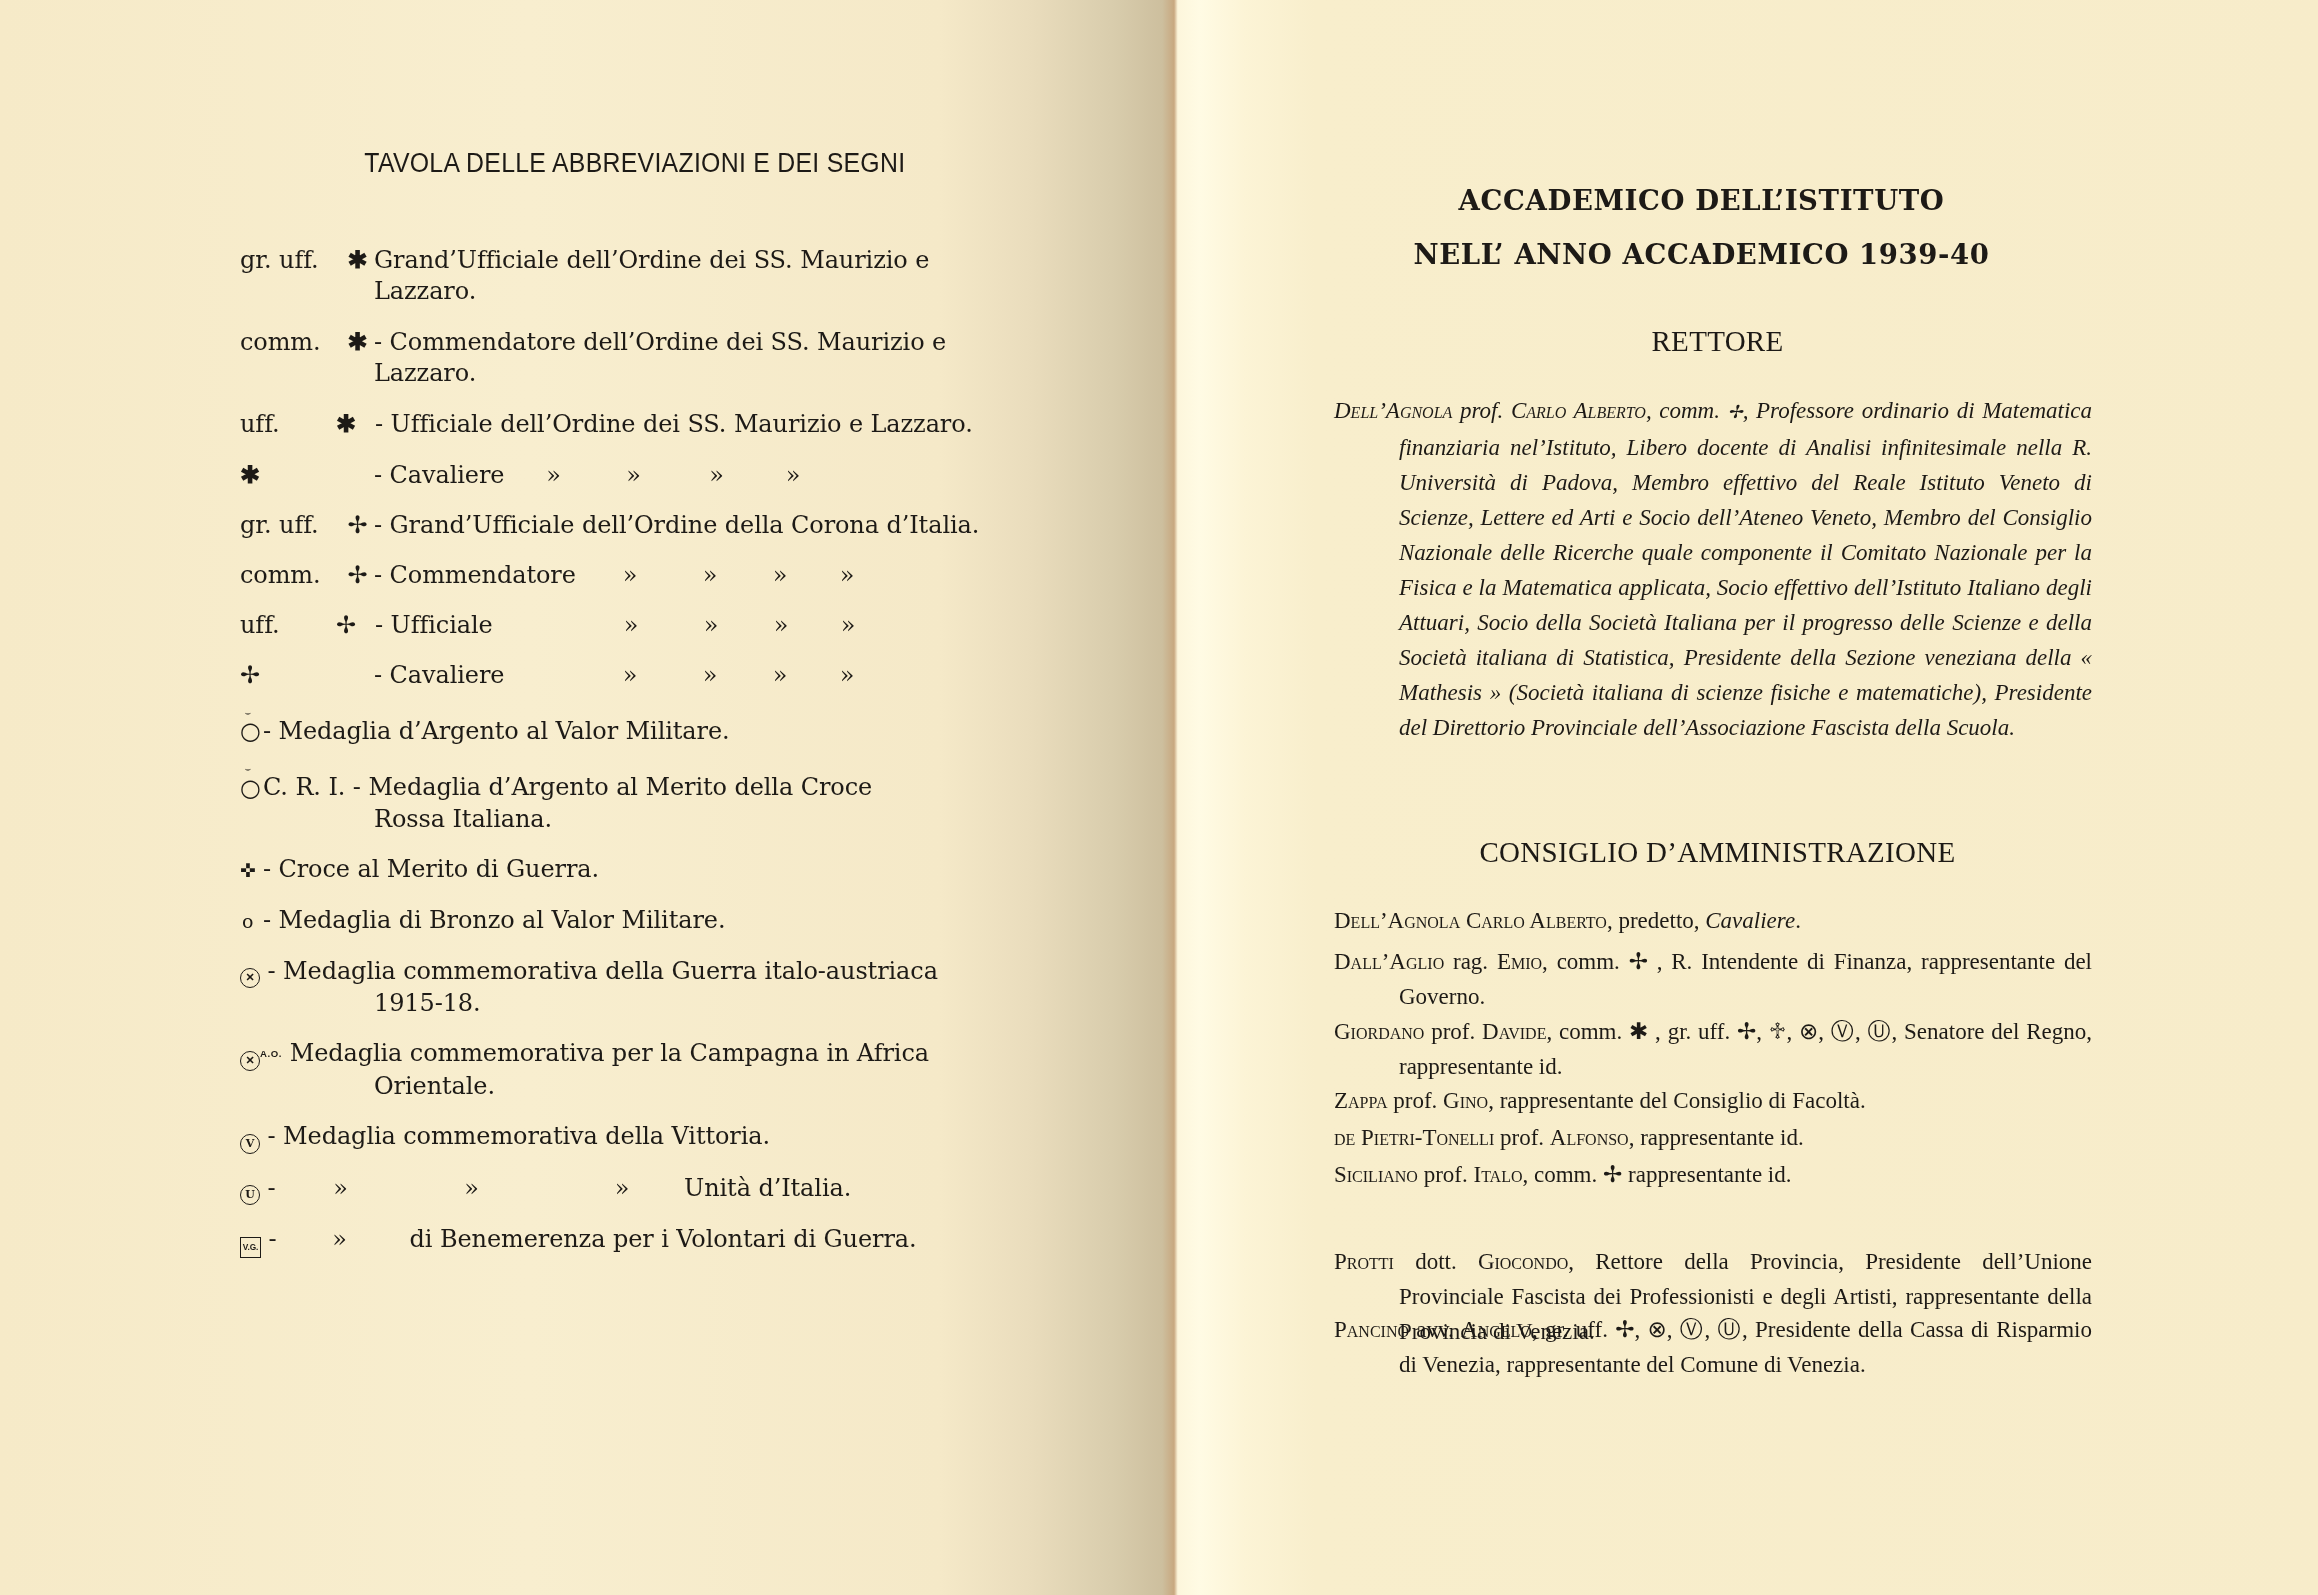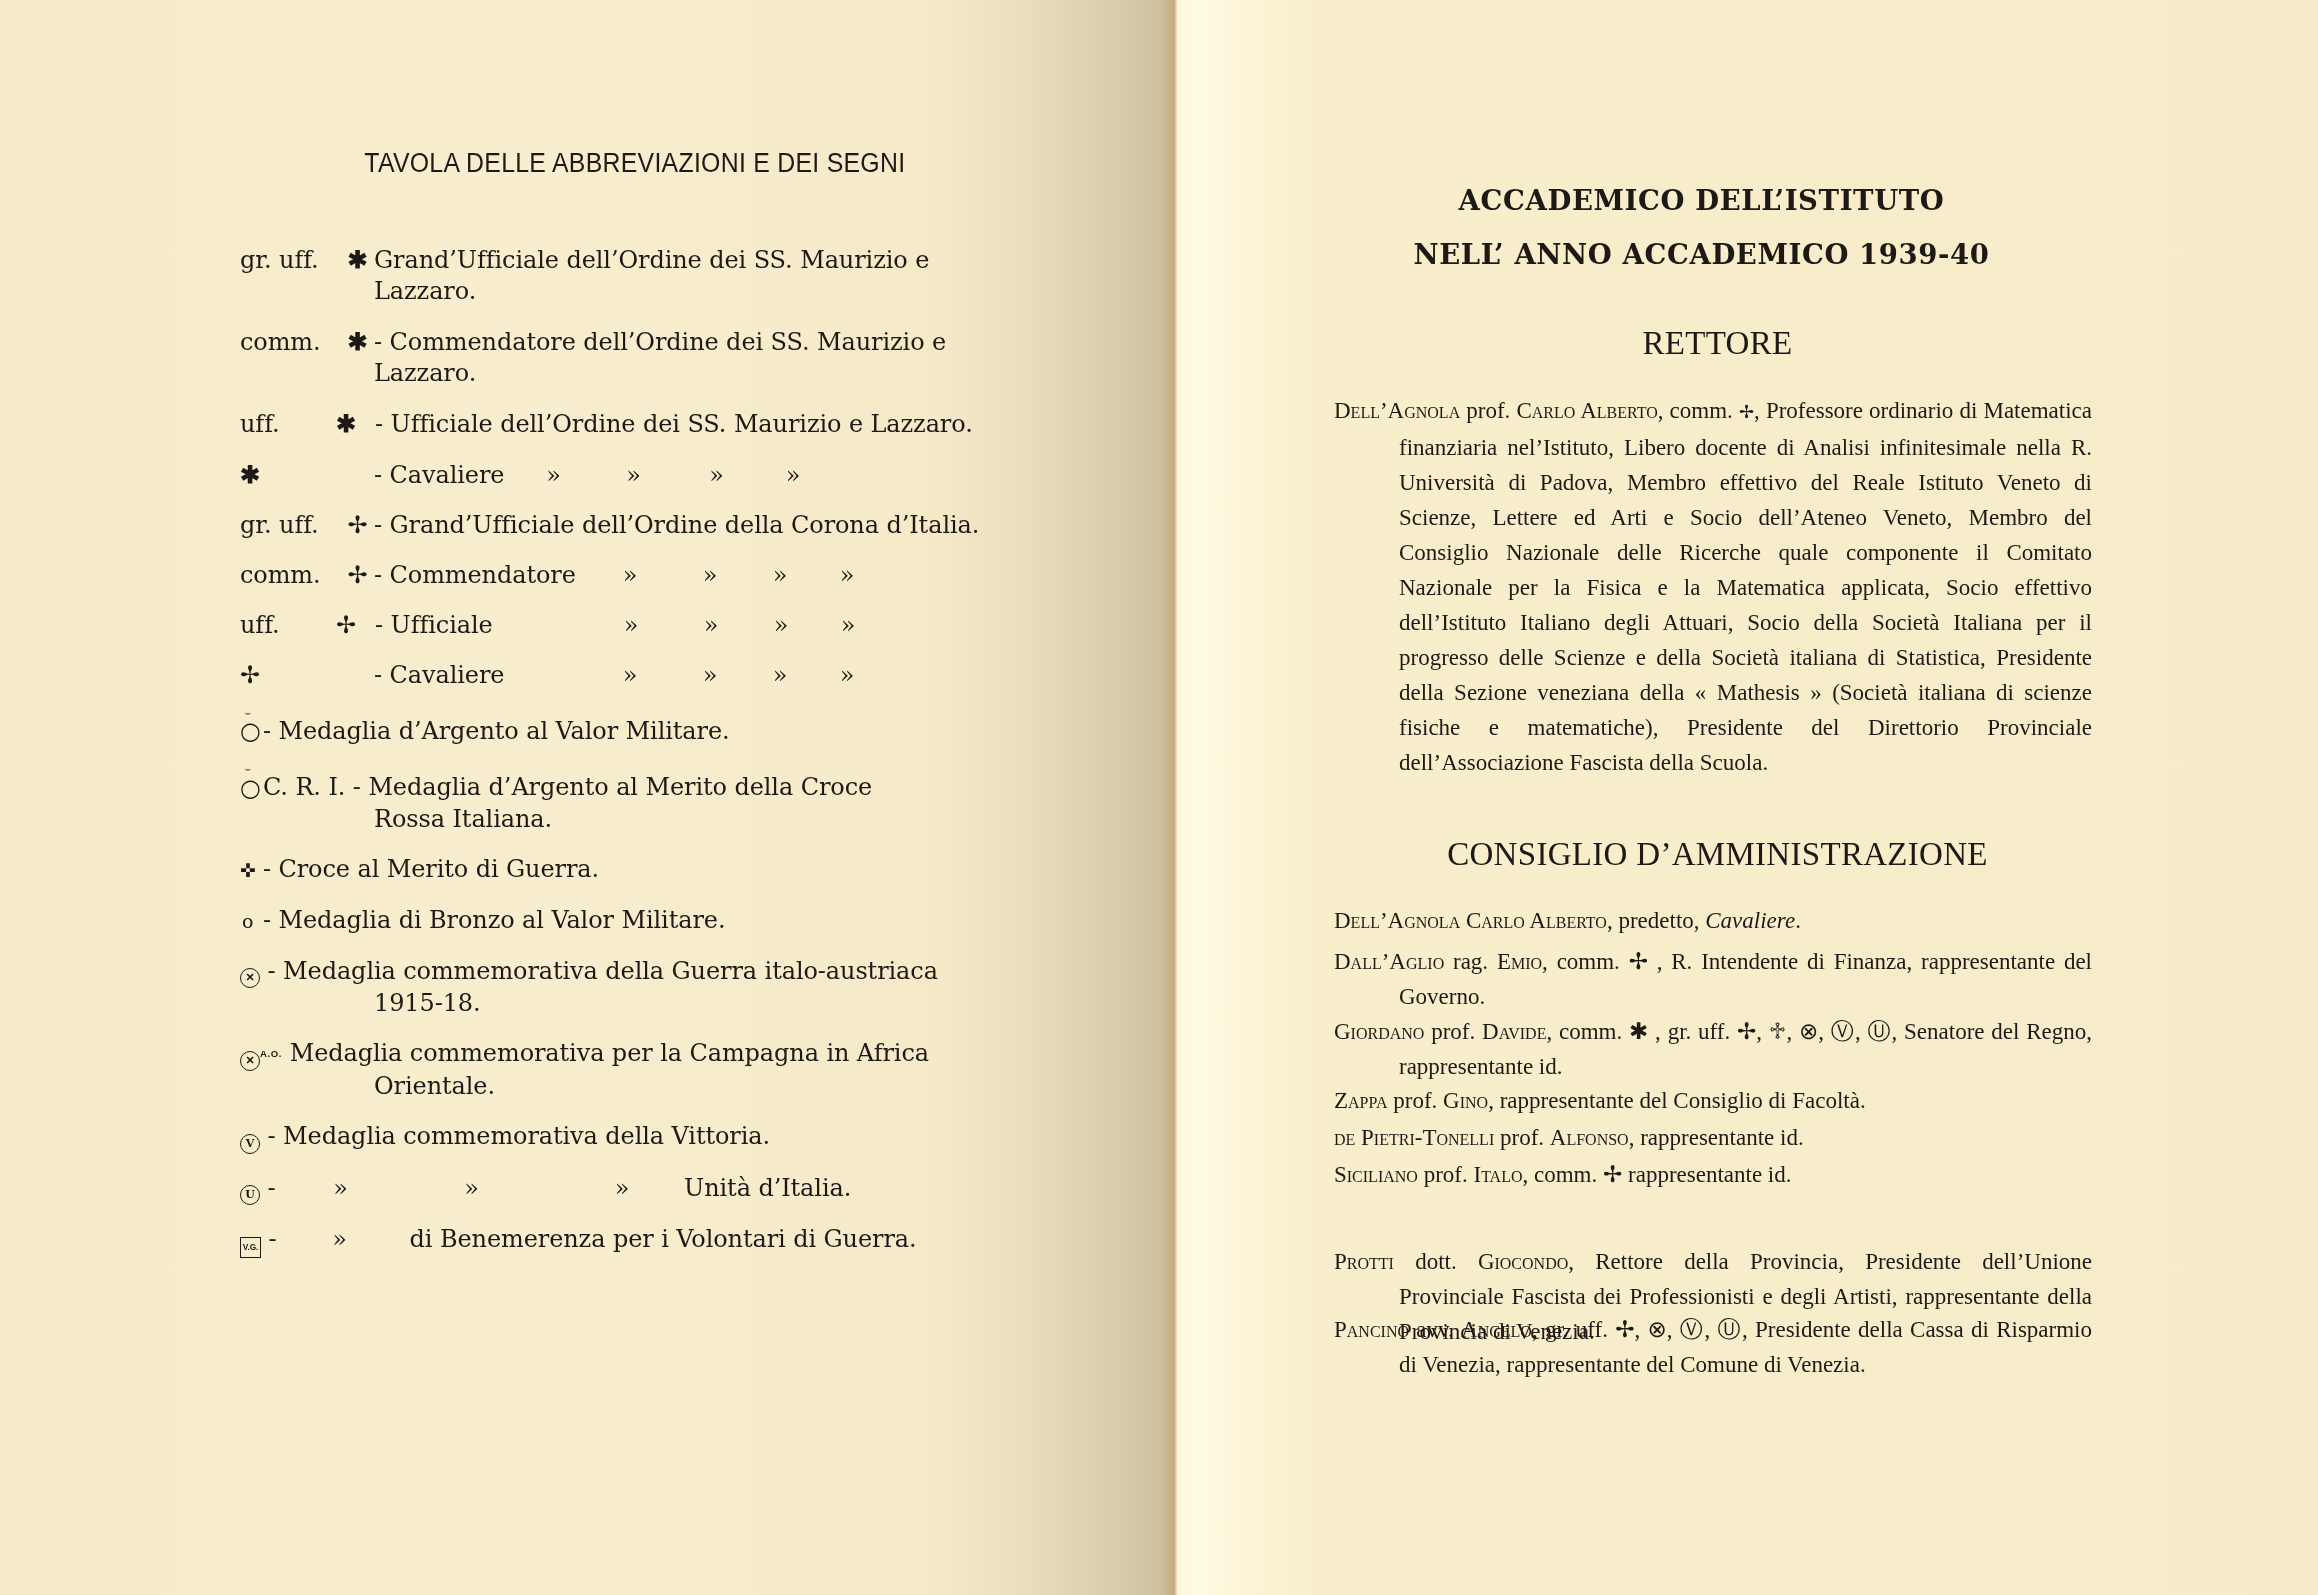"RETTORE" .r-section { font-size: 33px -> 29px }
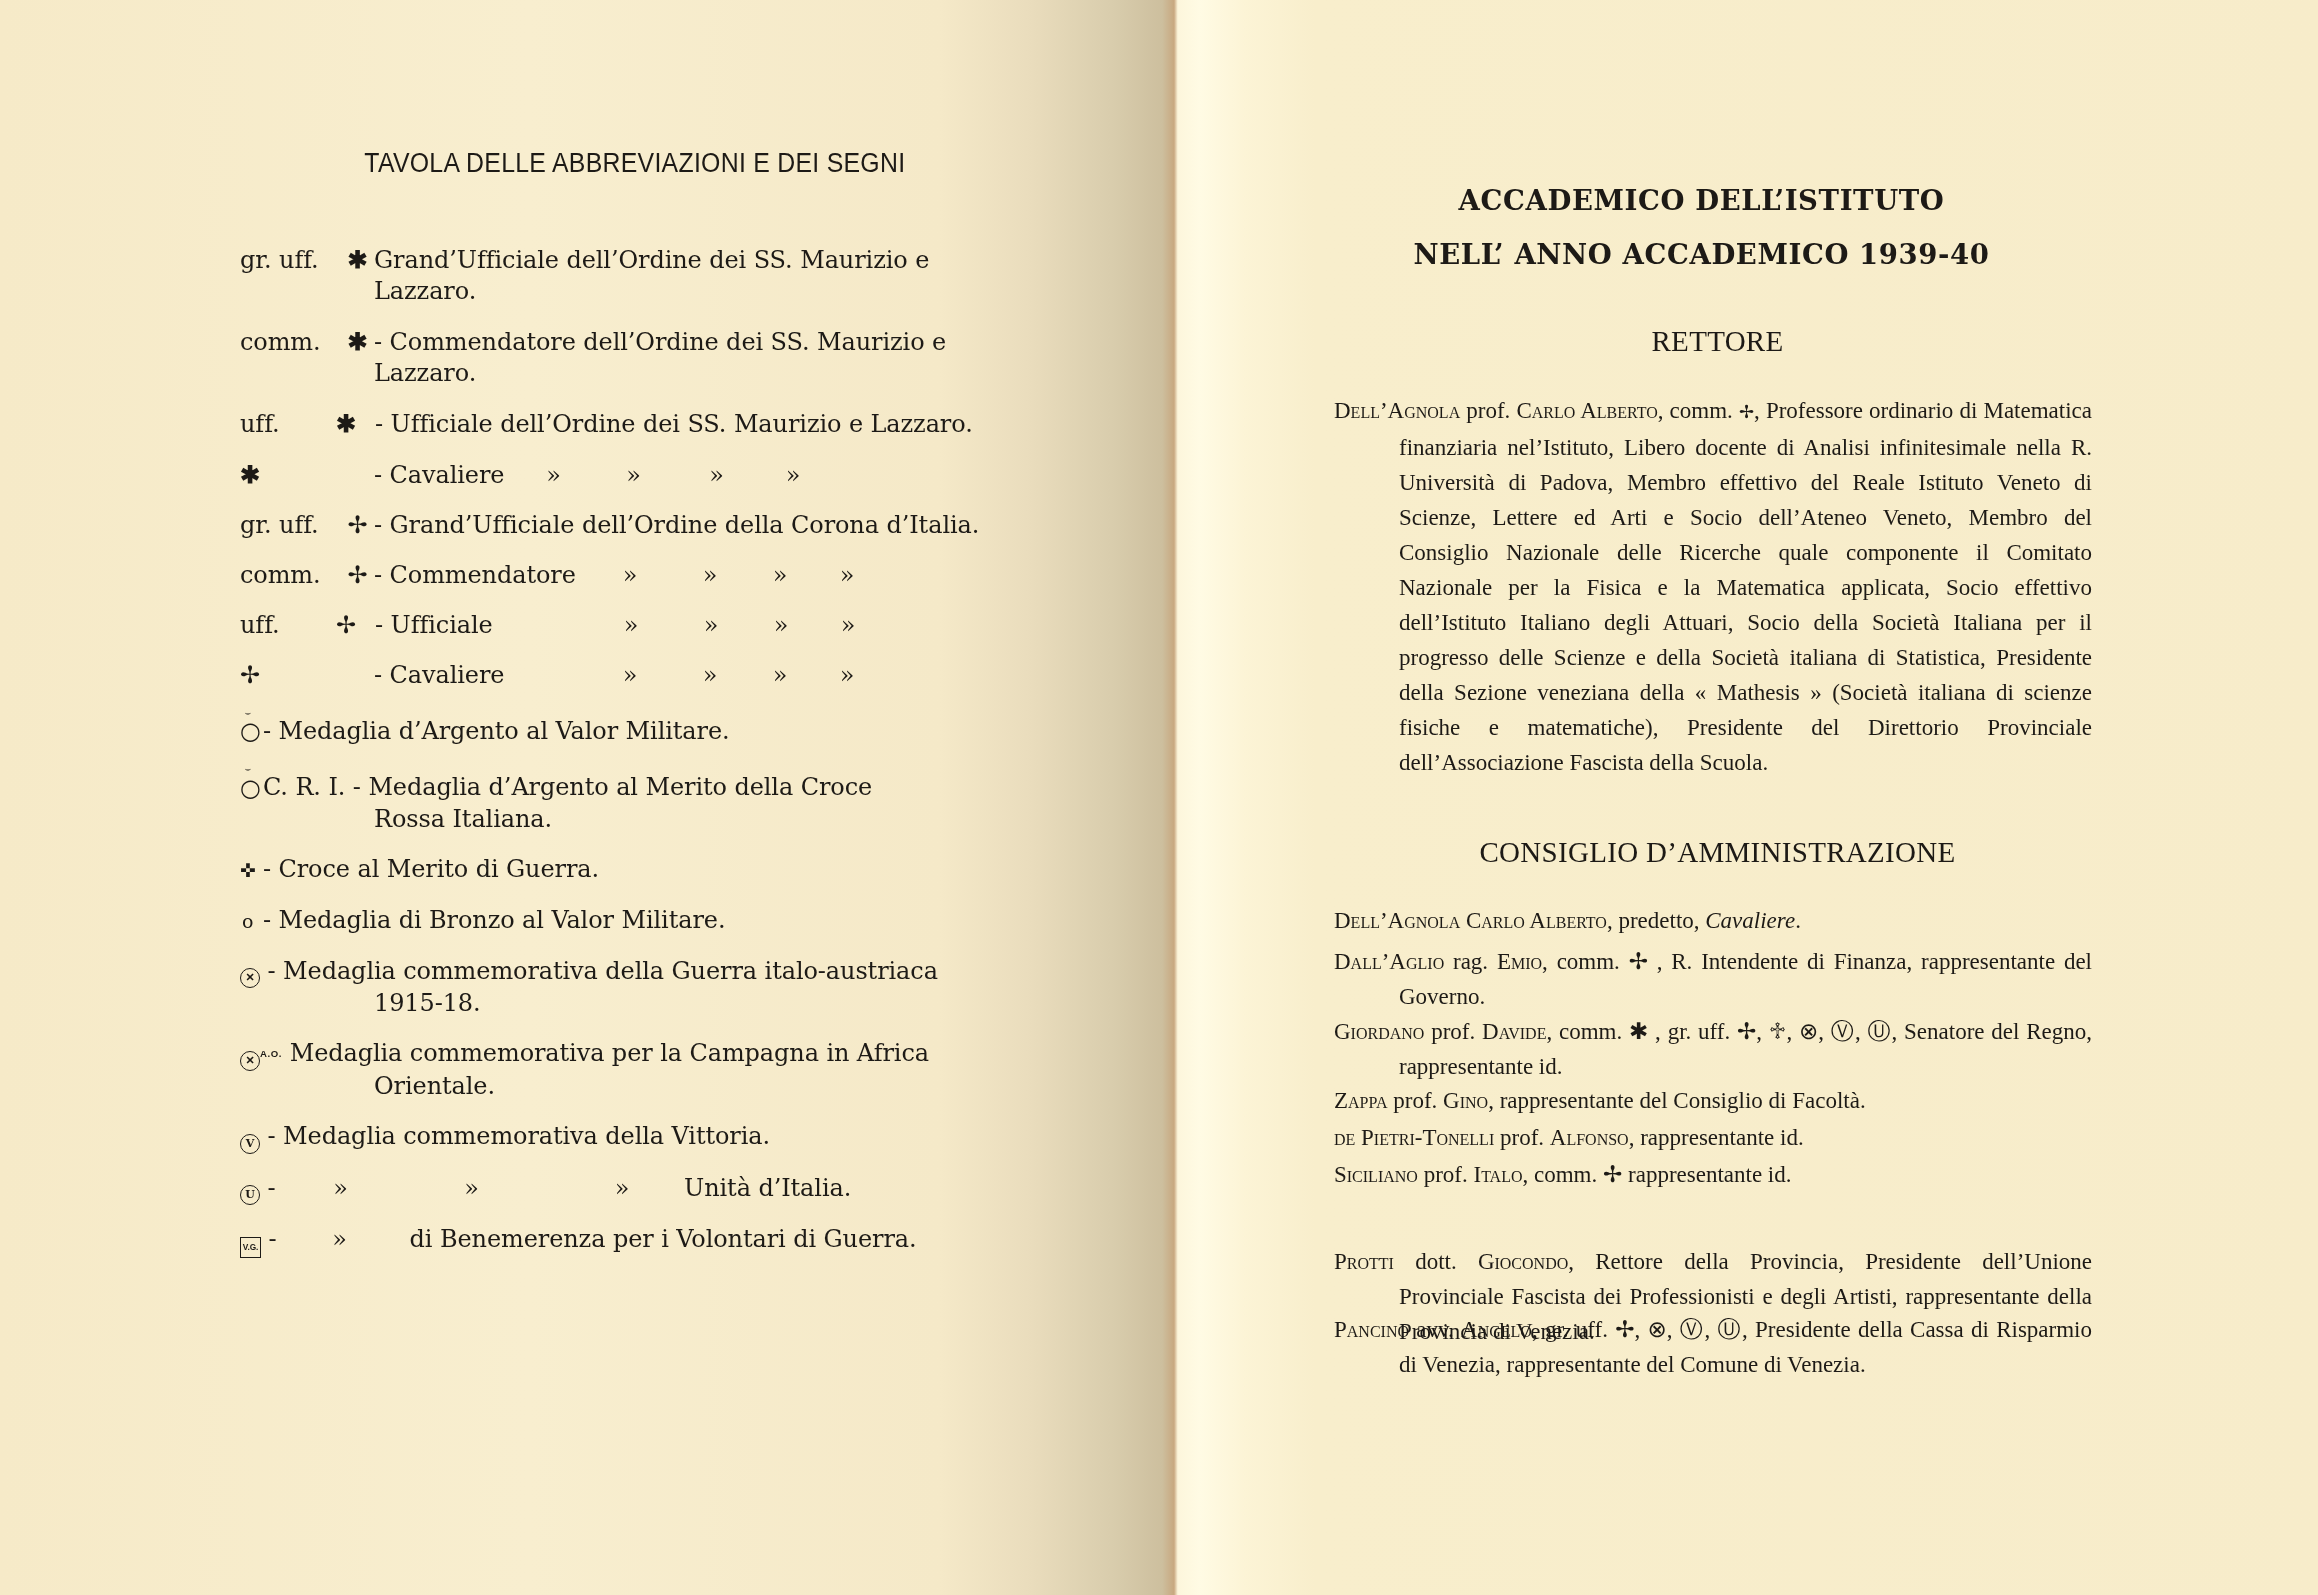"Dell’Agnola prof. Carlo Alberto, comm." #rettore-entry { font-style: none -> italic }
